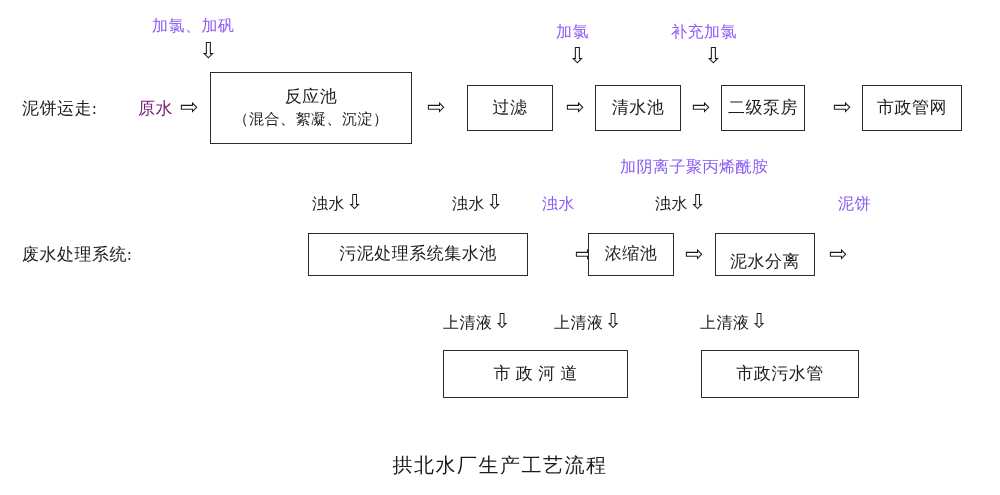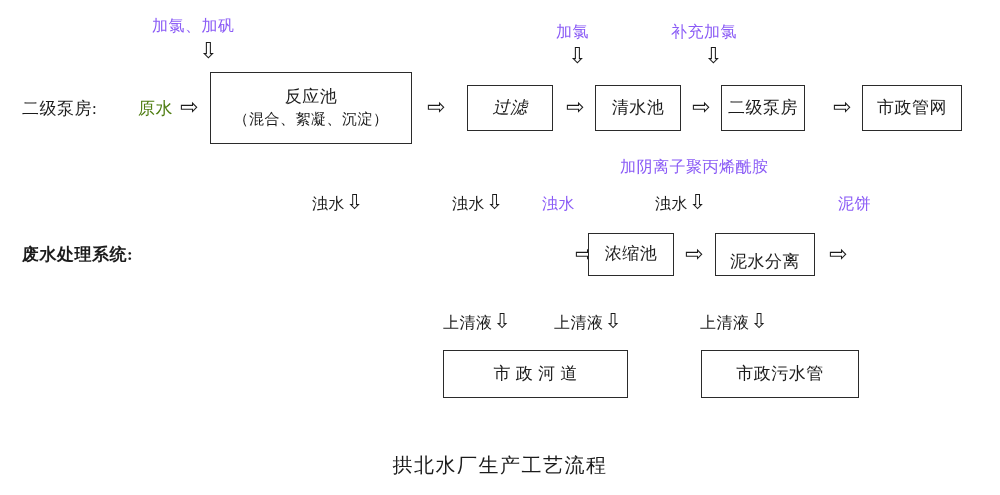"二级泵房:" div.rowlabel { text: 二级泵房 -> 泥饼运走 }
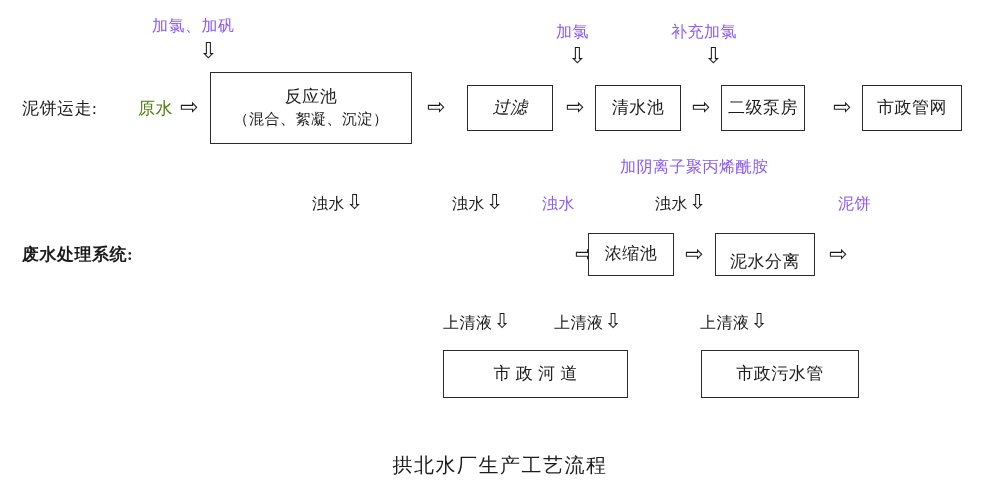"原水" .plaintext { color: #4d7c0f -> #701a75 }
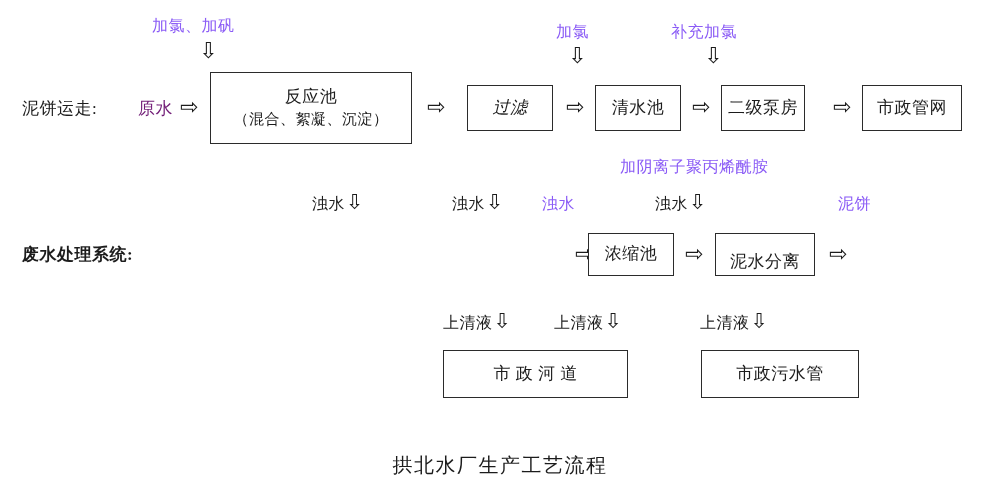"过滤" div.node { font-style: italic -> none }
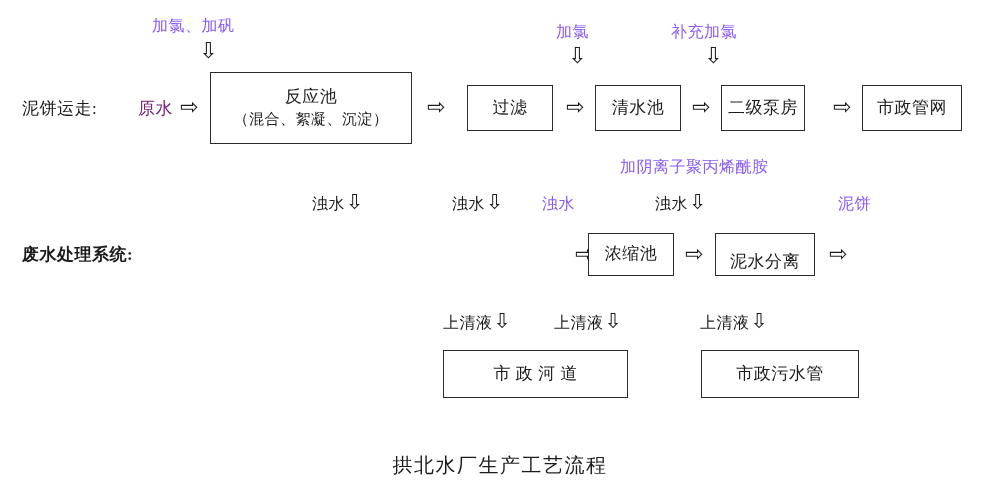"废水处理系统:" div.rowlabel { font-weight: bold -> none }
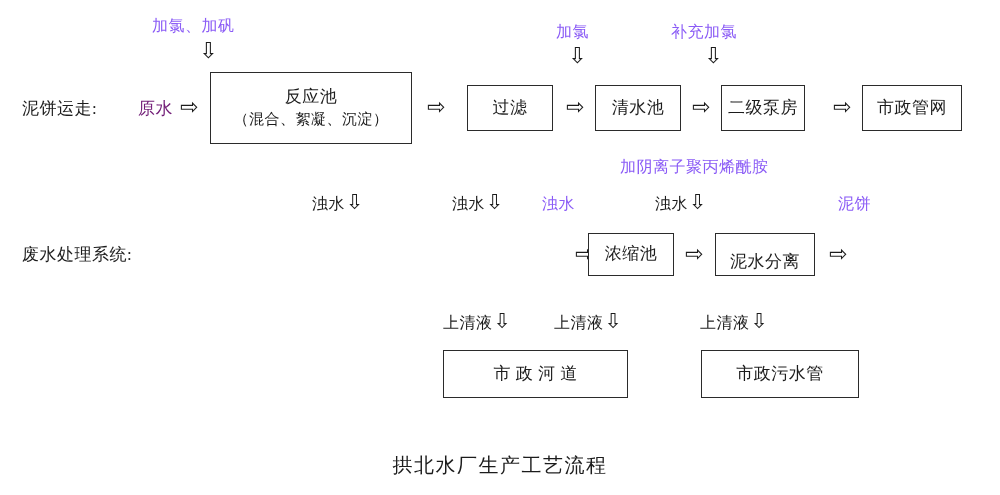"污泥处理系统集水池" div.node { html: none -> <div> <div>污泥处理系统集水池</div> </div> }
